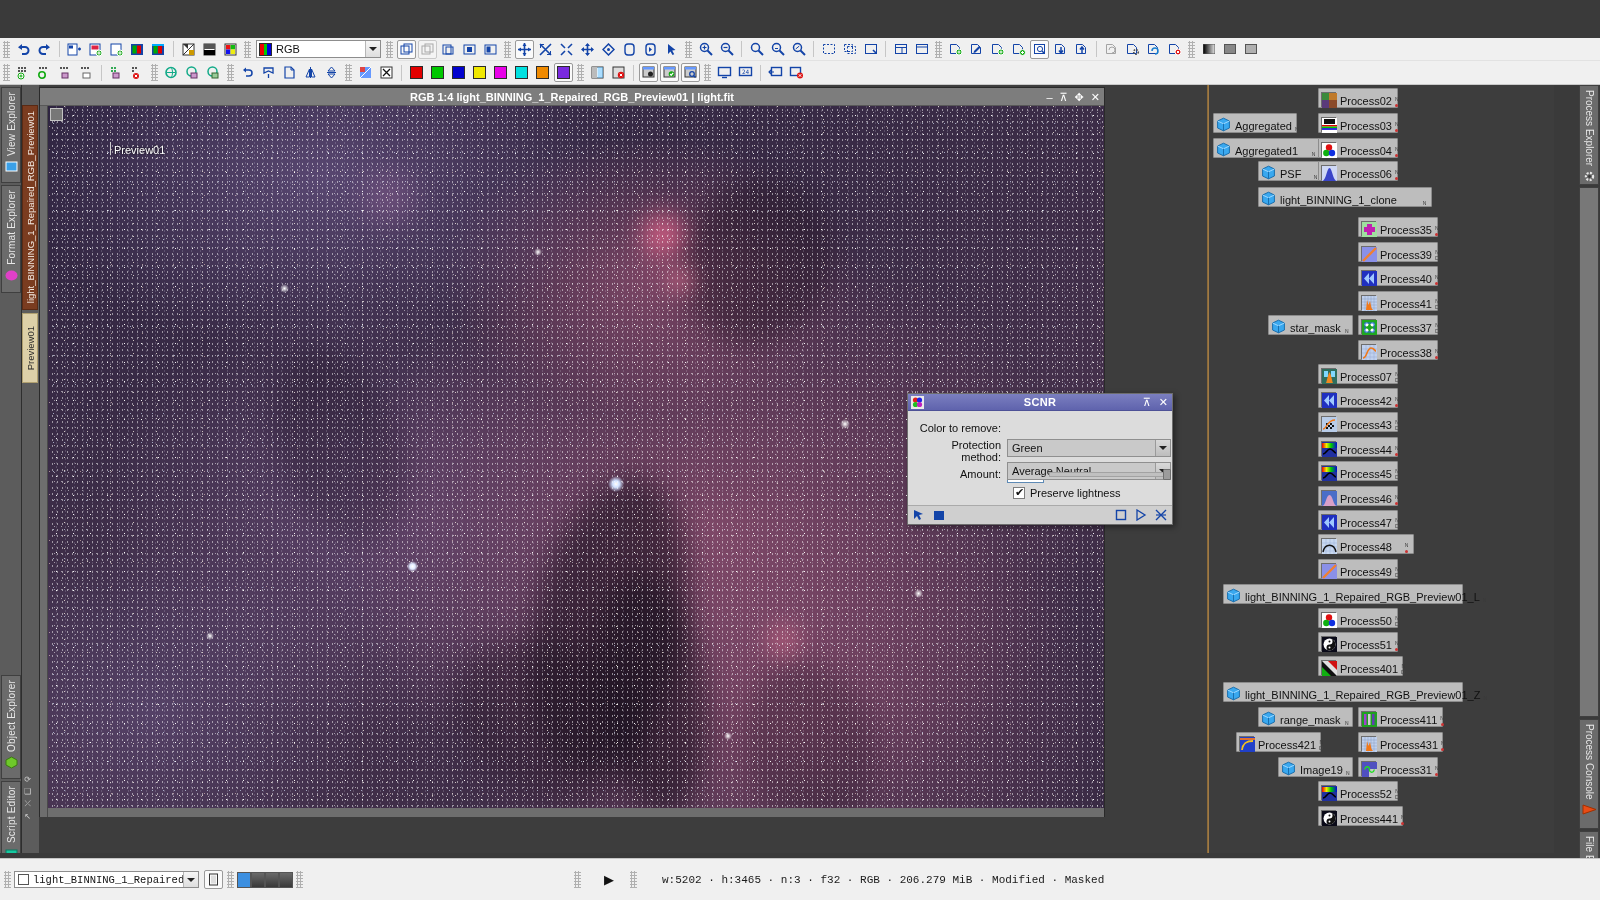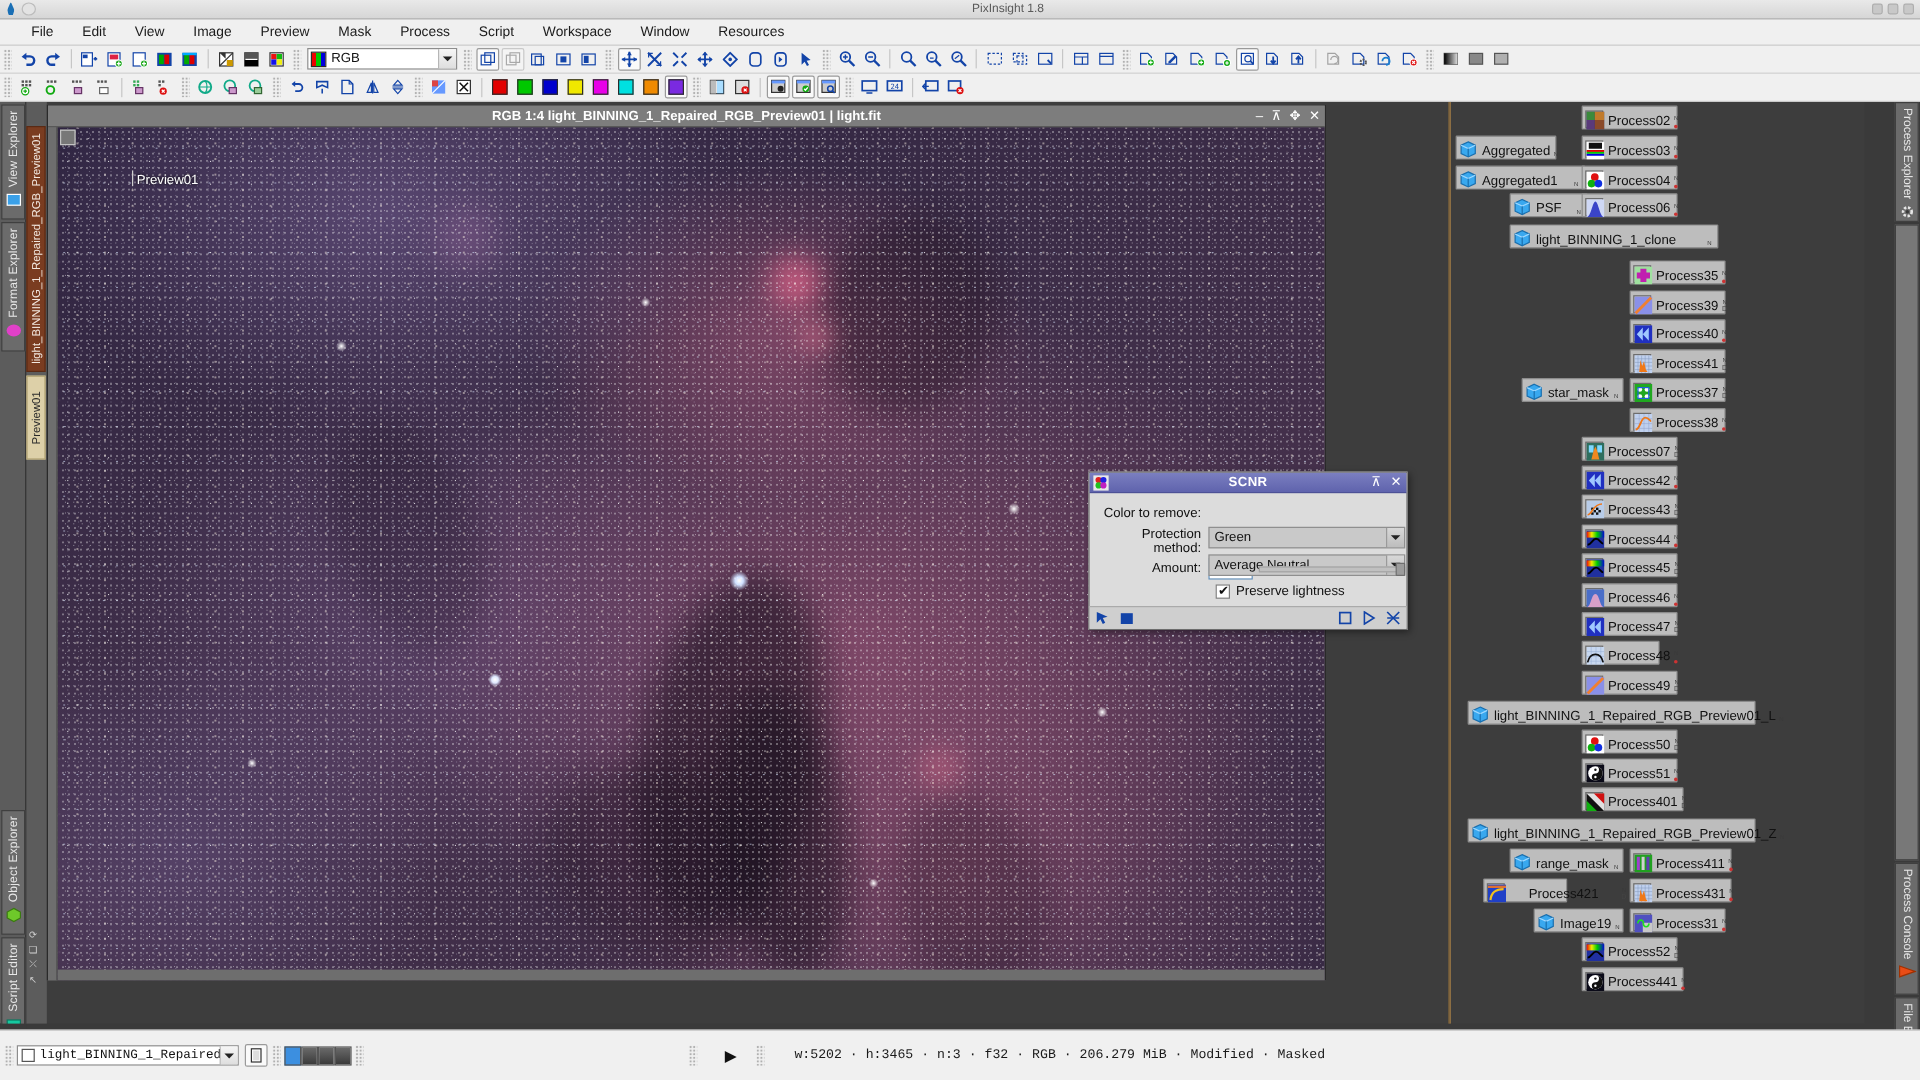"PixInsight 1.8" div.titlebar { html: <div> <div> <div></div> <div></div> </div> <div>PixInsight 1.8</div> <div> <div></div> <div></div> <div></div> </div> </div> -> none }
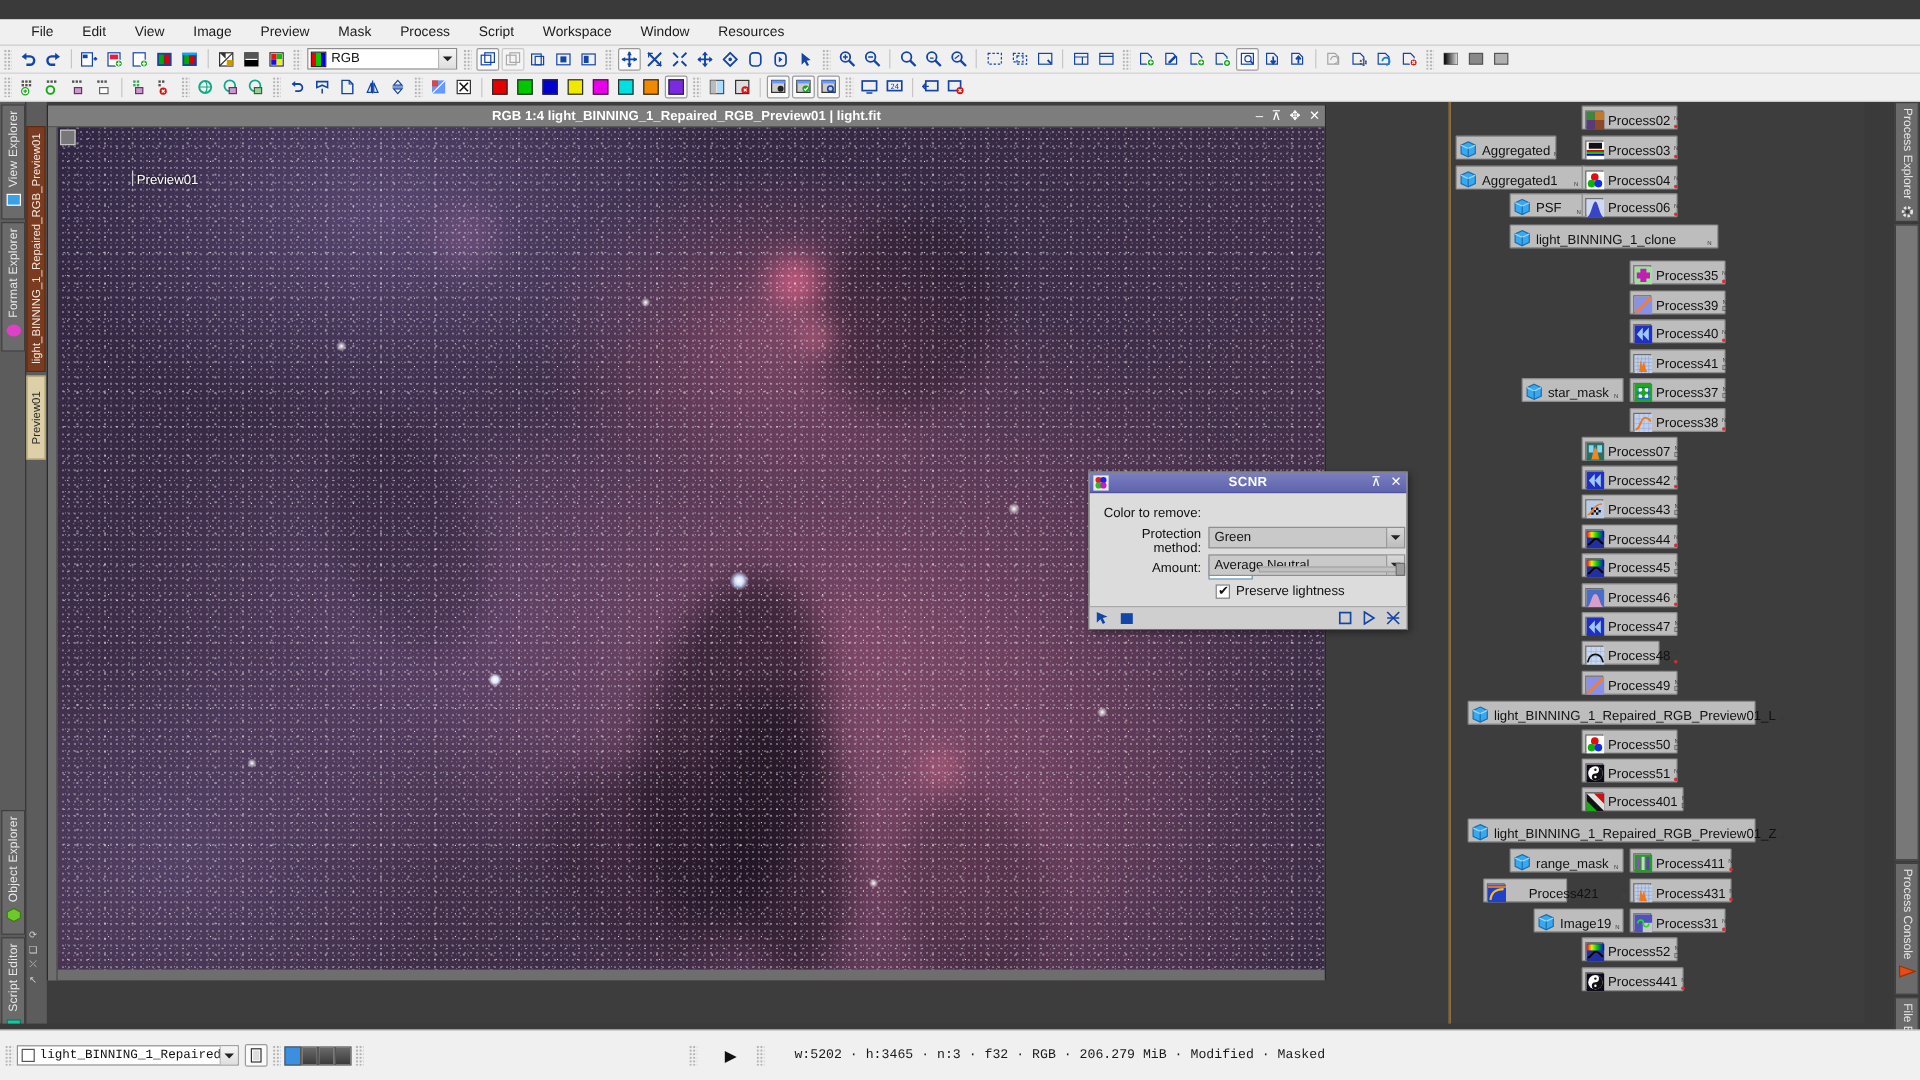"File" div.menubar { html: <div> <div>File</div> <div>Edit</div> <div>View</div> <div>Image</div> <div>Preview</div> <div>Mask</div> <div>Process</div> <div>Script</div> <div>Workspace</div> <div>Window</div> <div>Resources</div> </div> -> none }
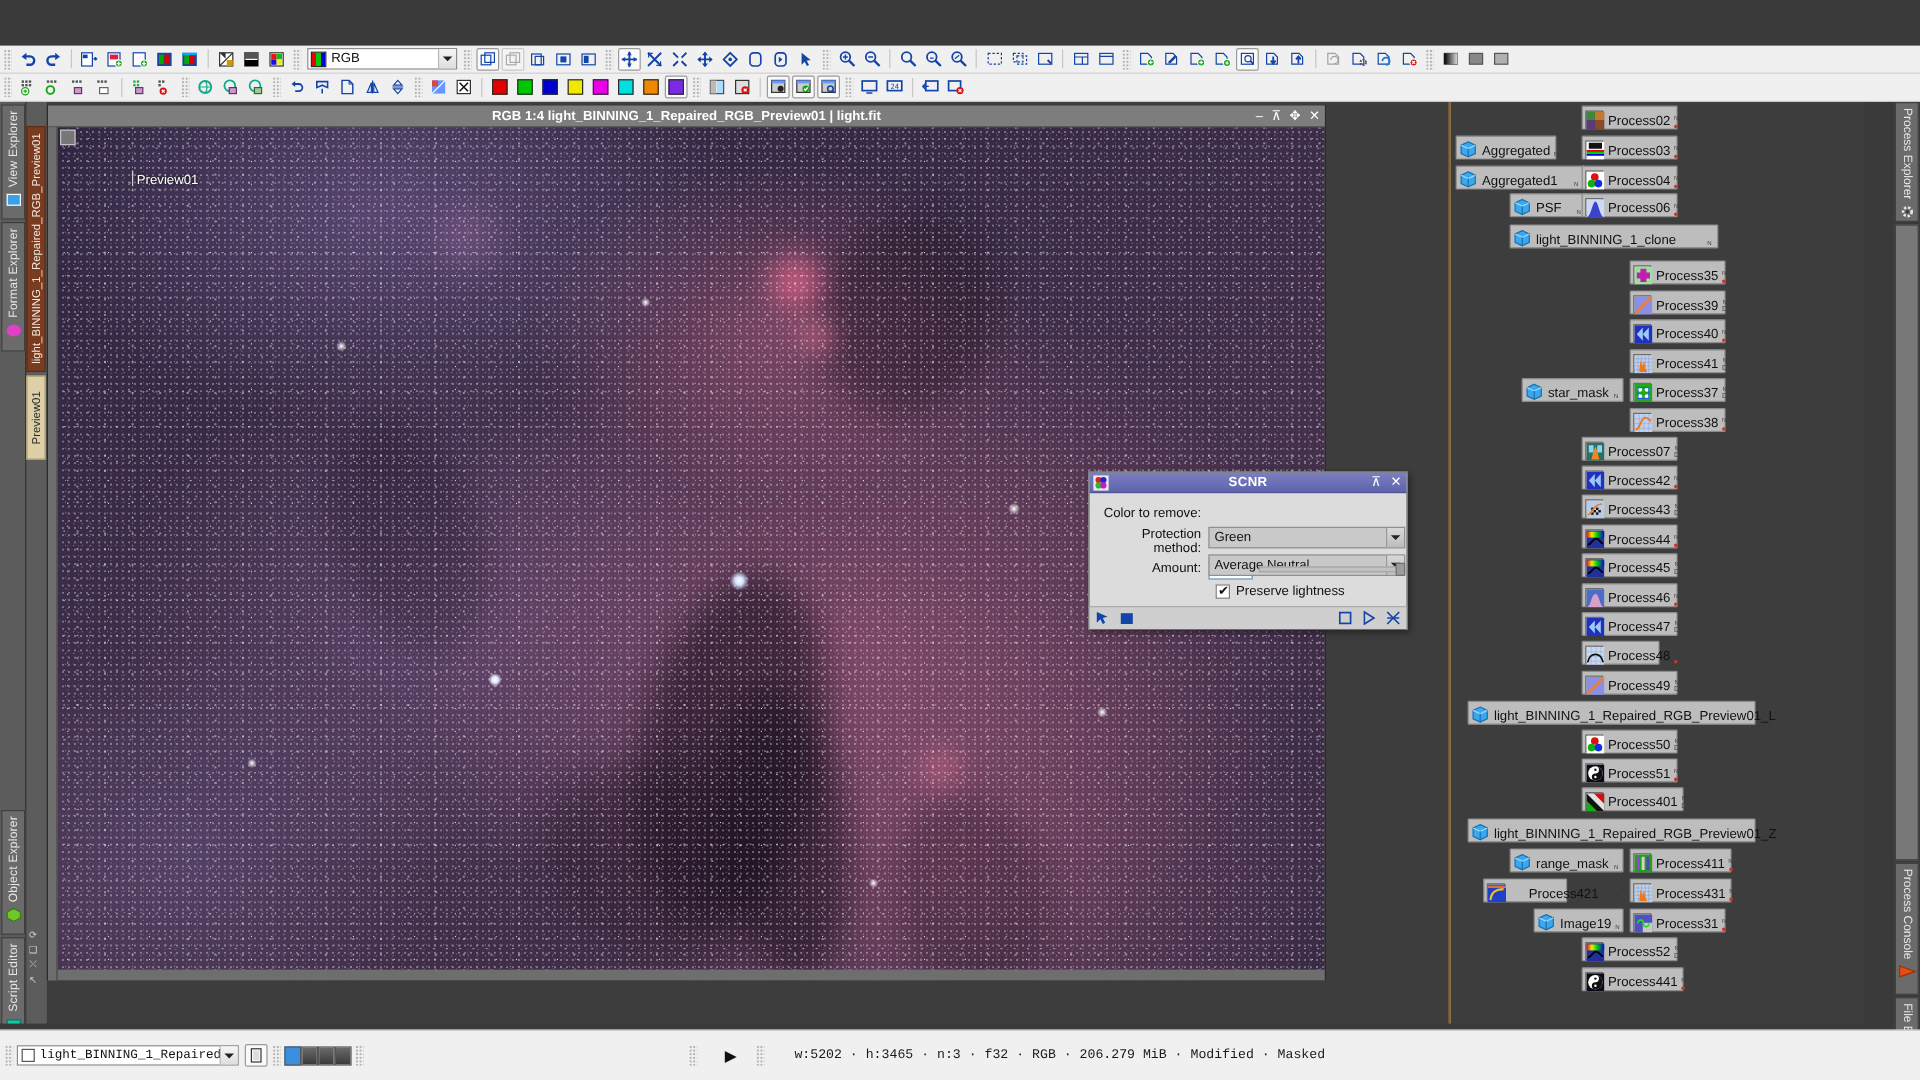"Process48" div.node { width: 65px -> 96px }
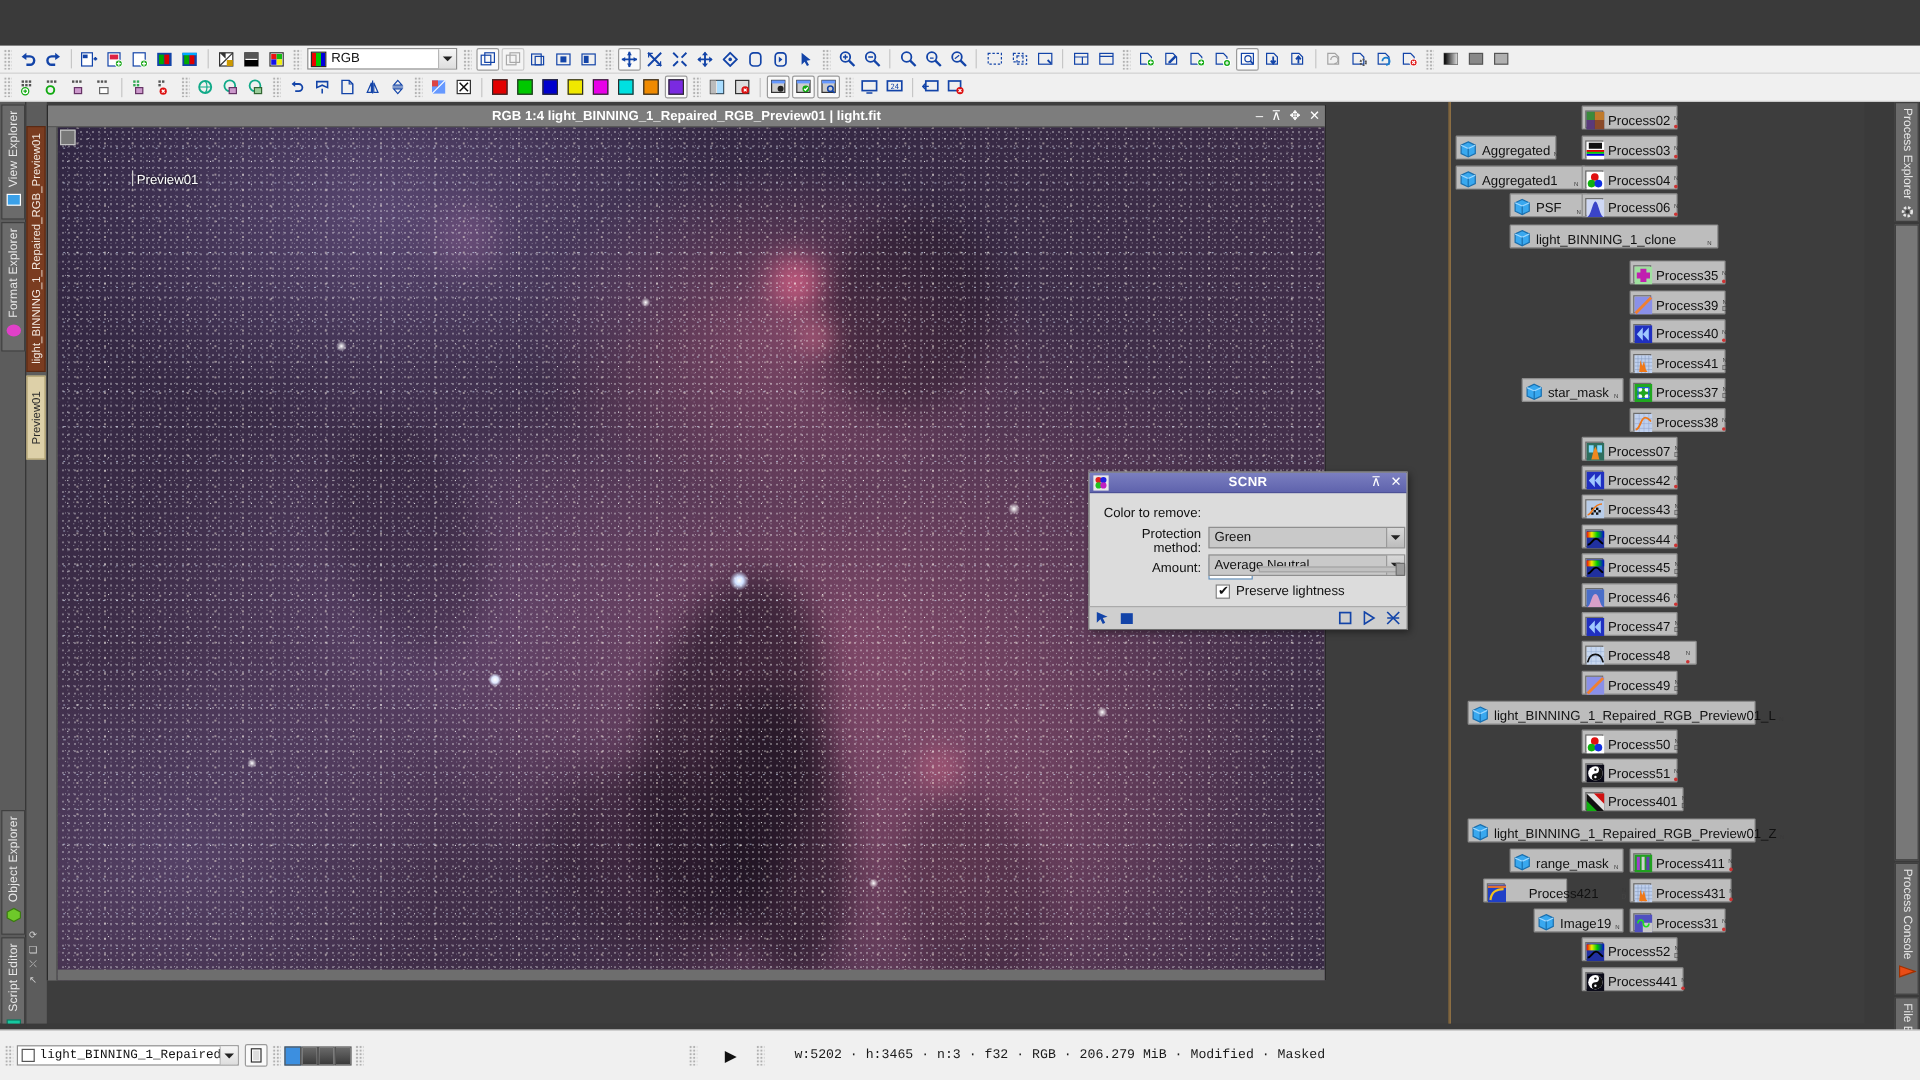"Process421" div.node { gap: 16px -> none; width: 70px -> 85px }
